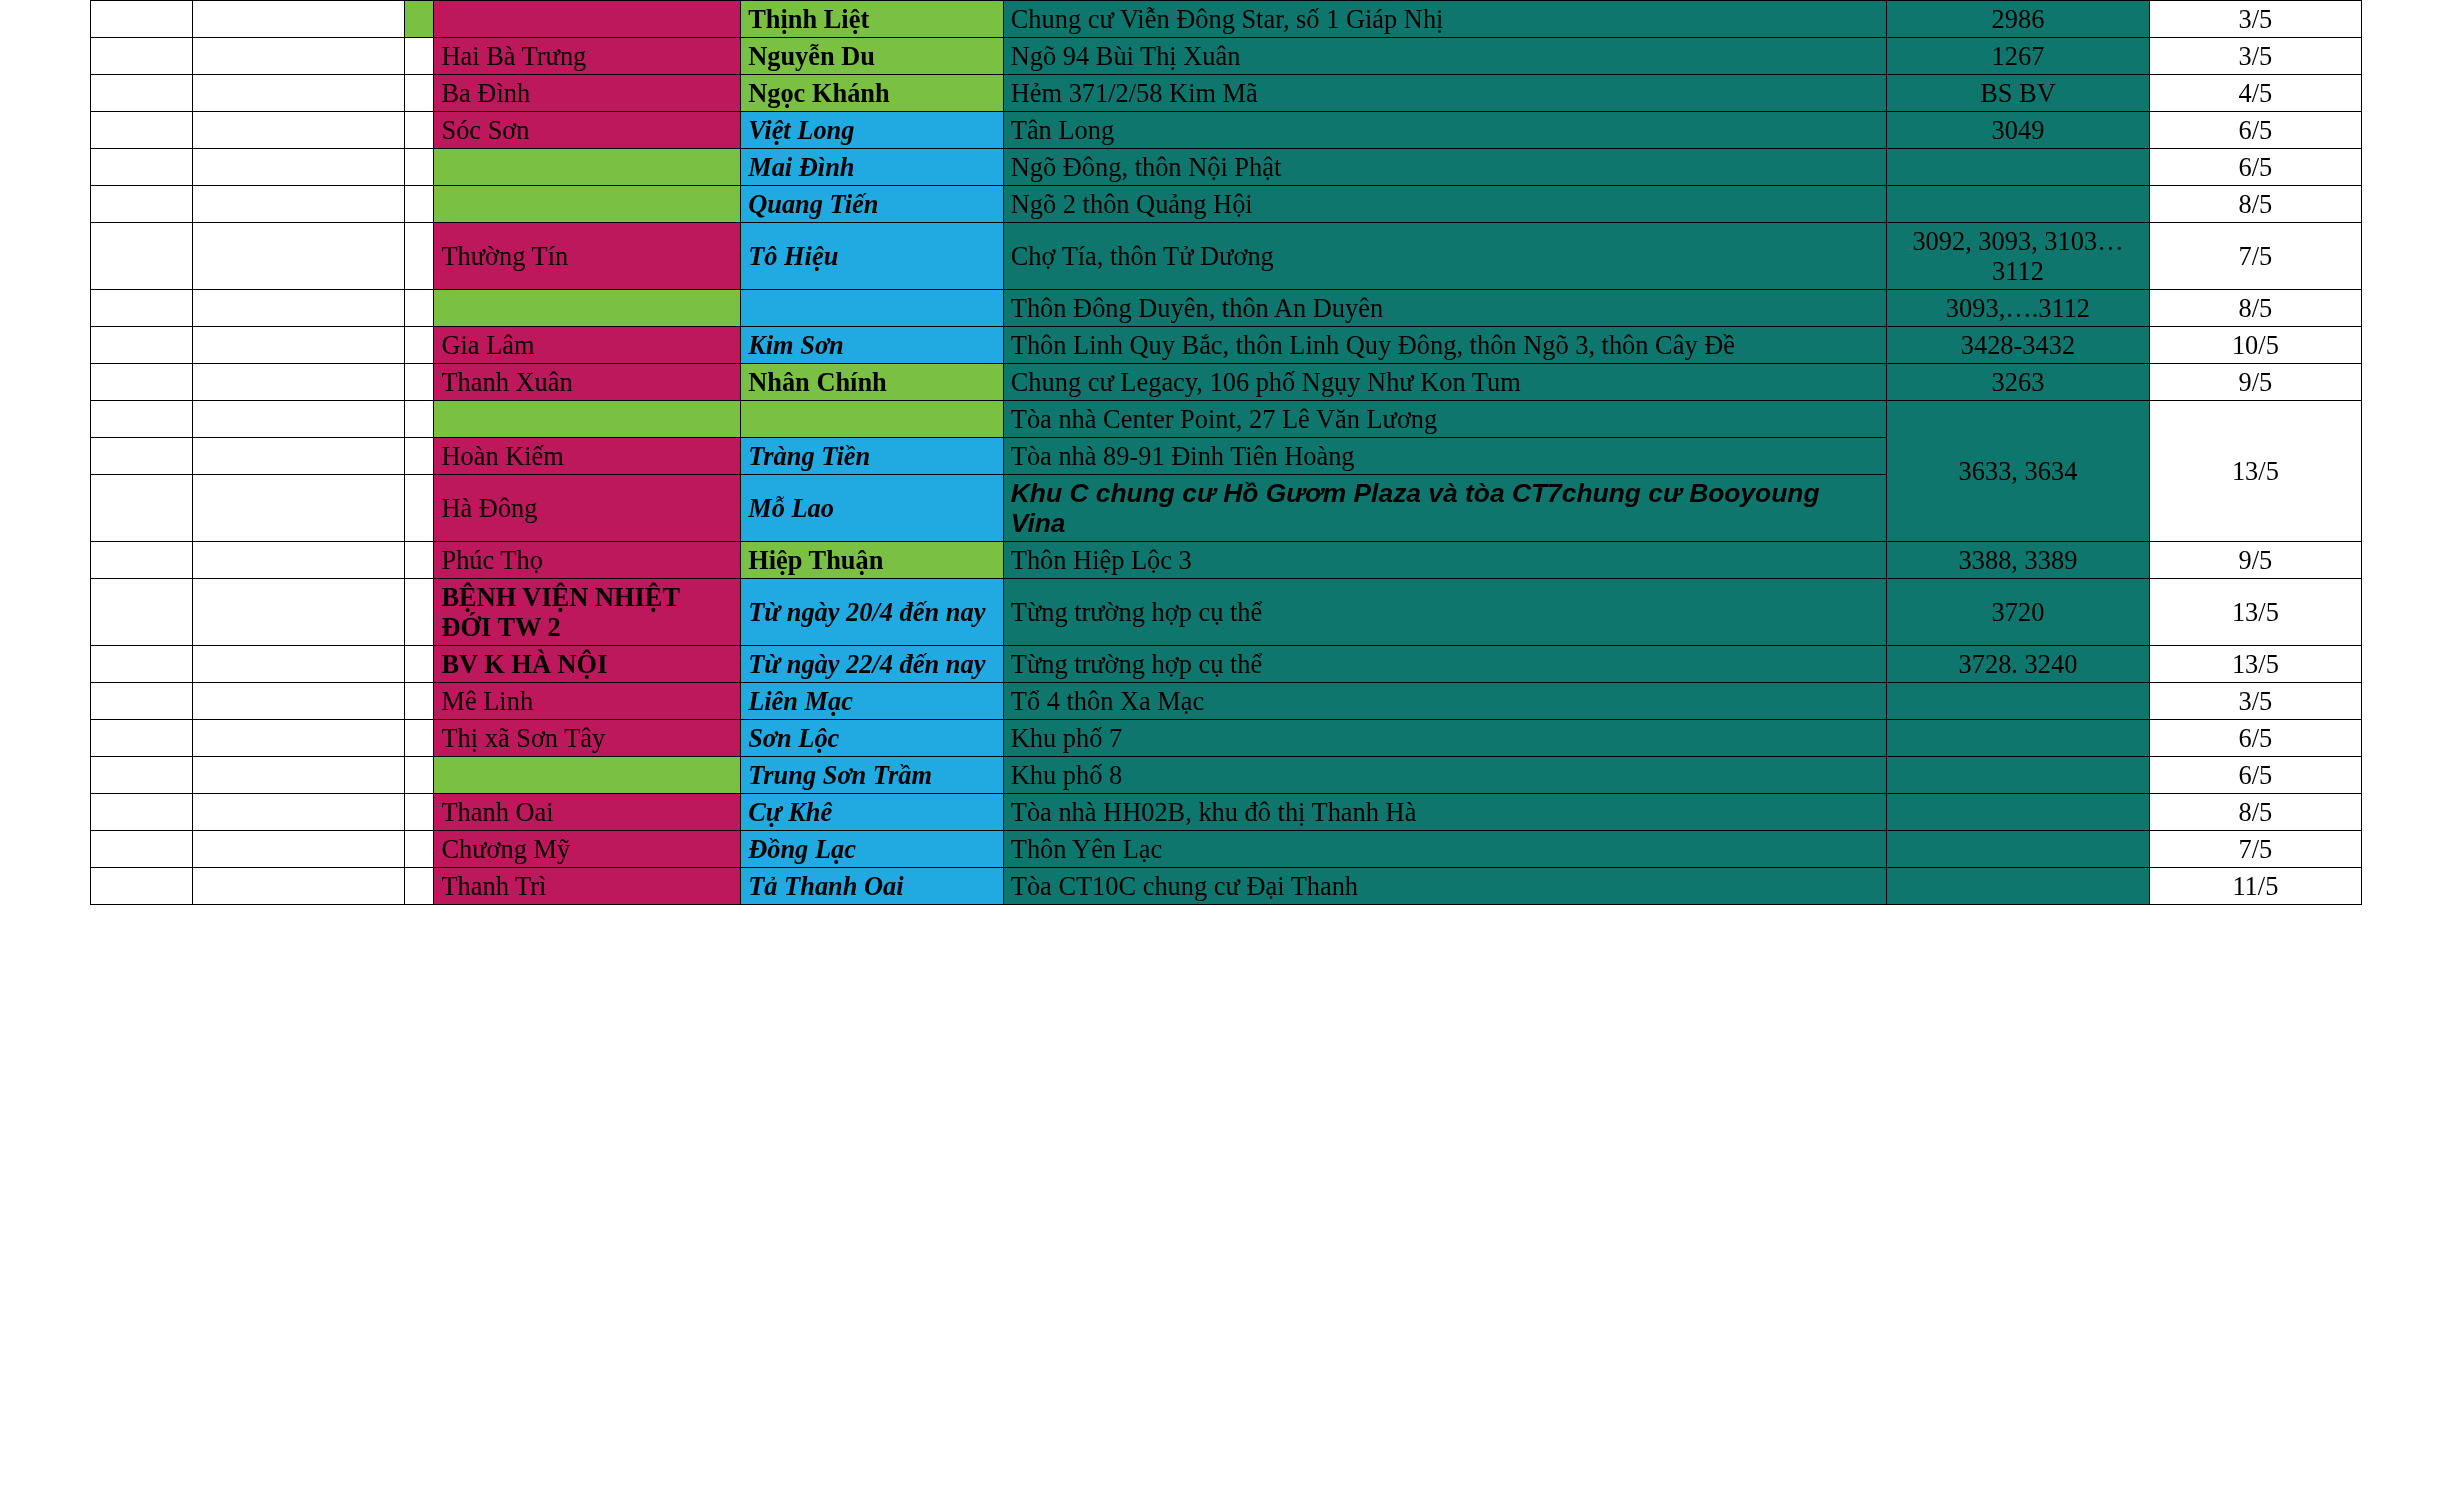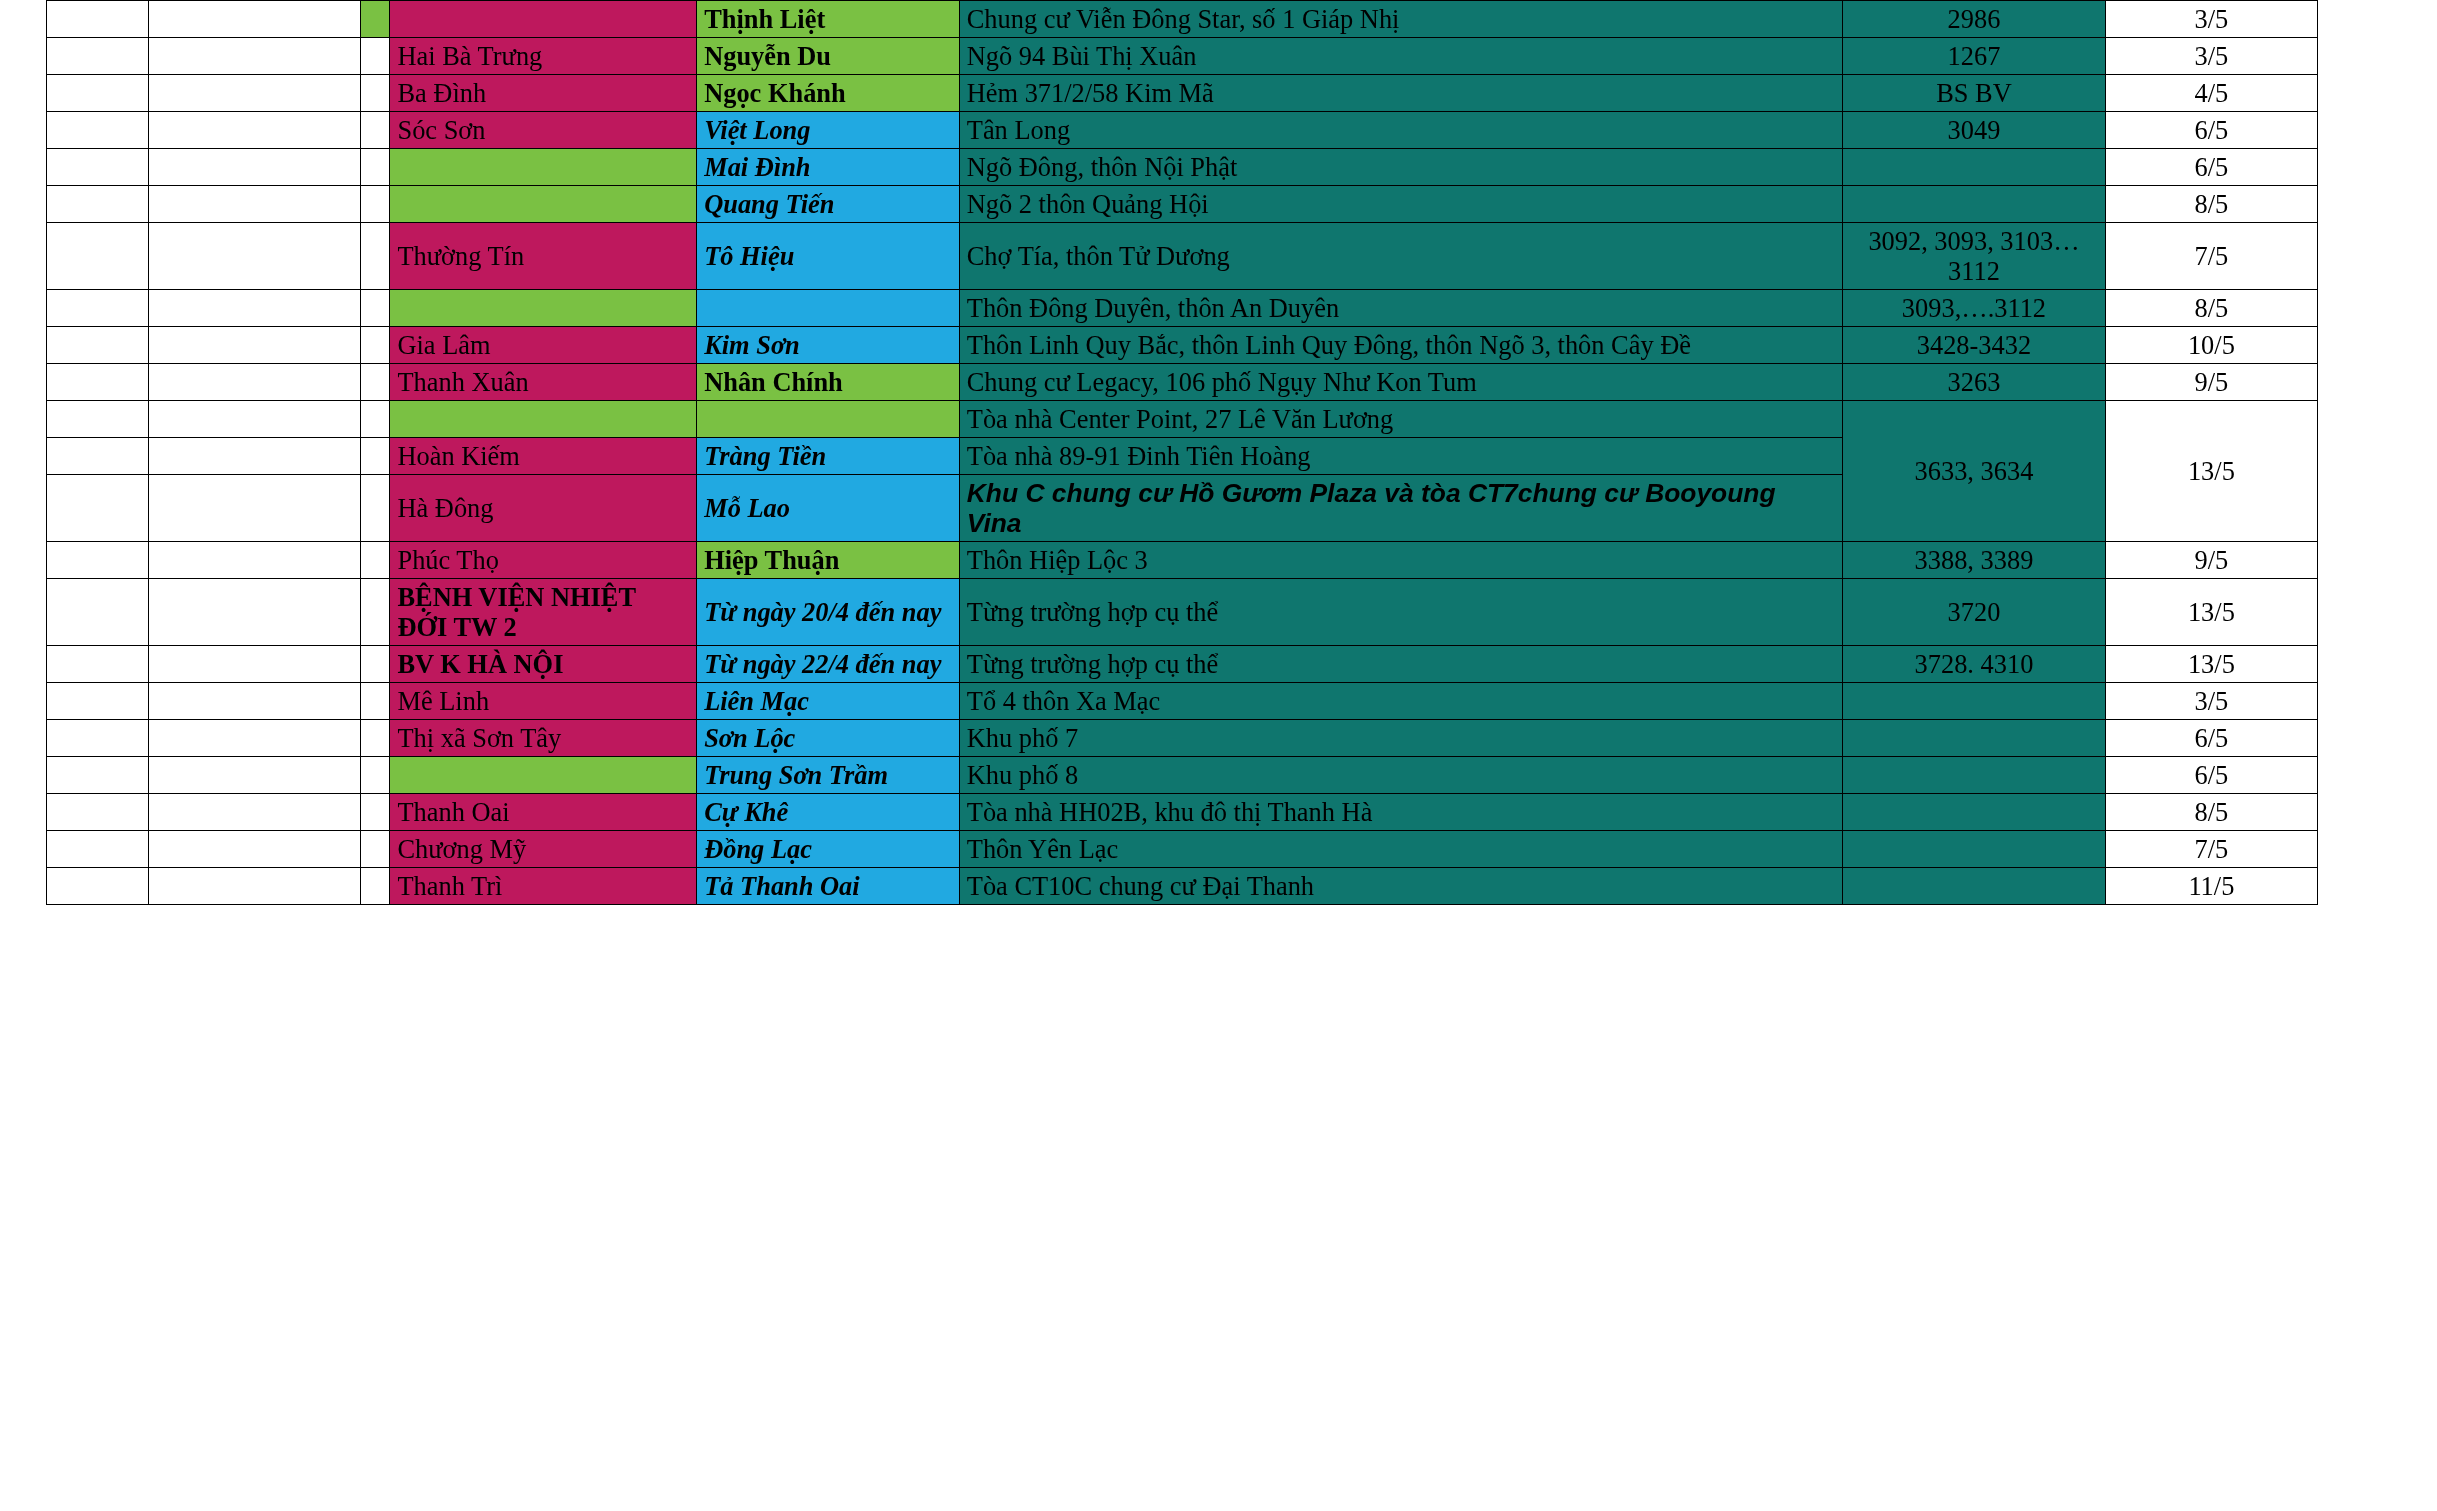"Thịnh Liệt" .sheet { padding-left: 46px -> 90px }
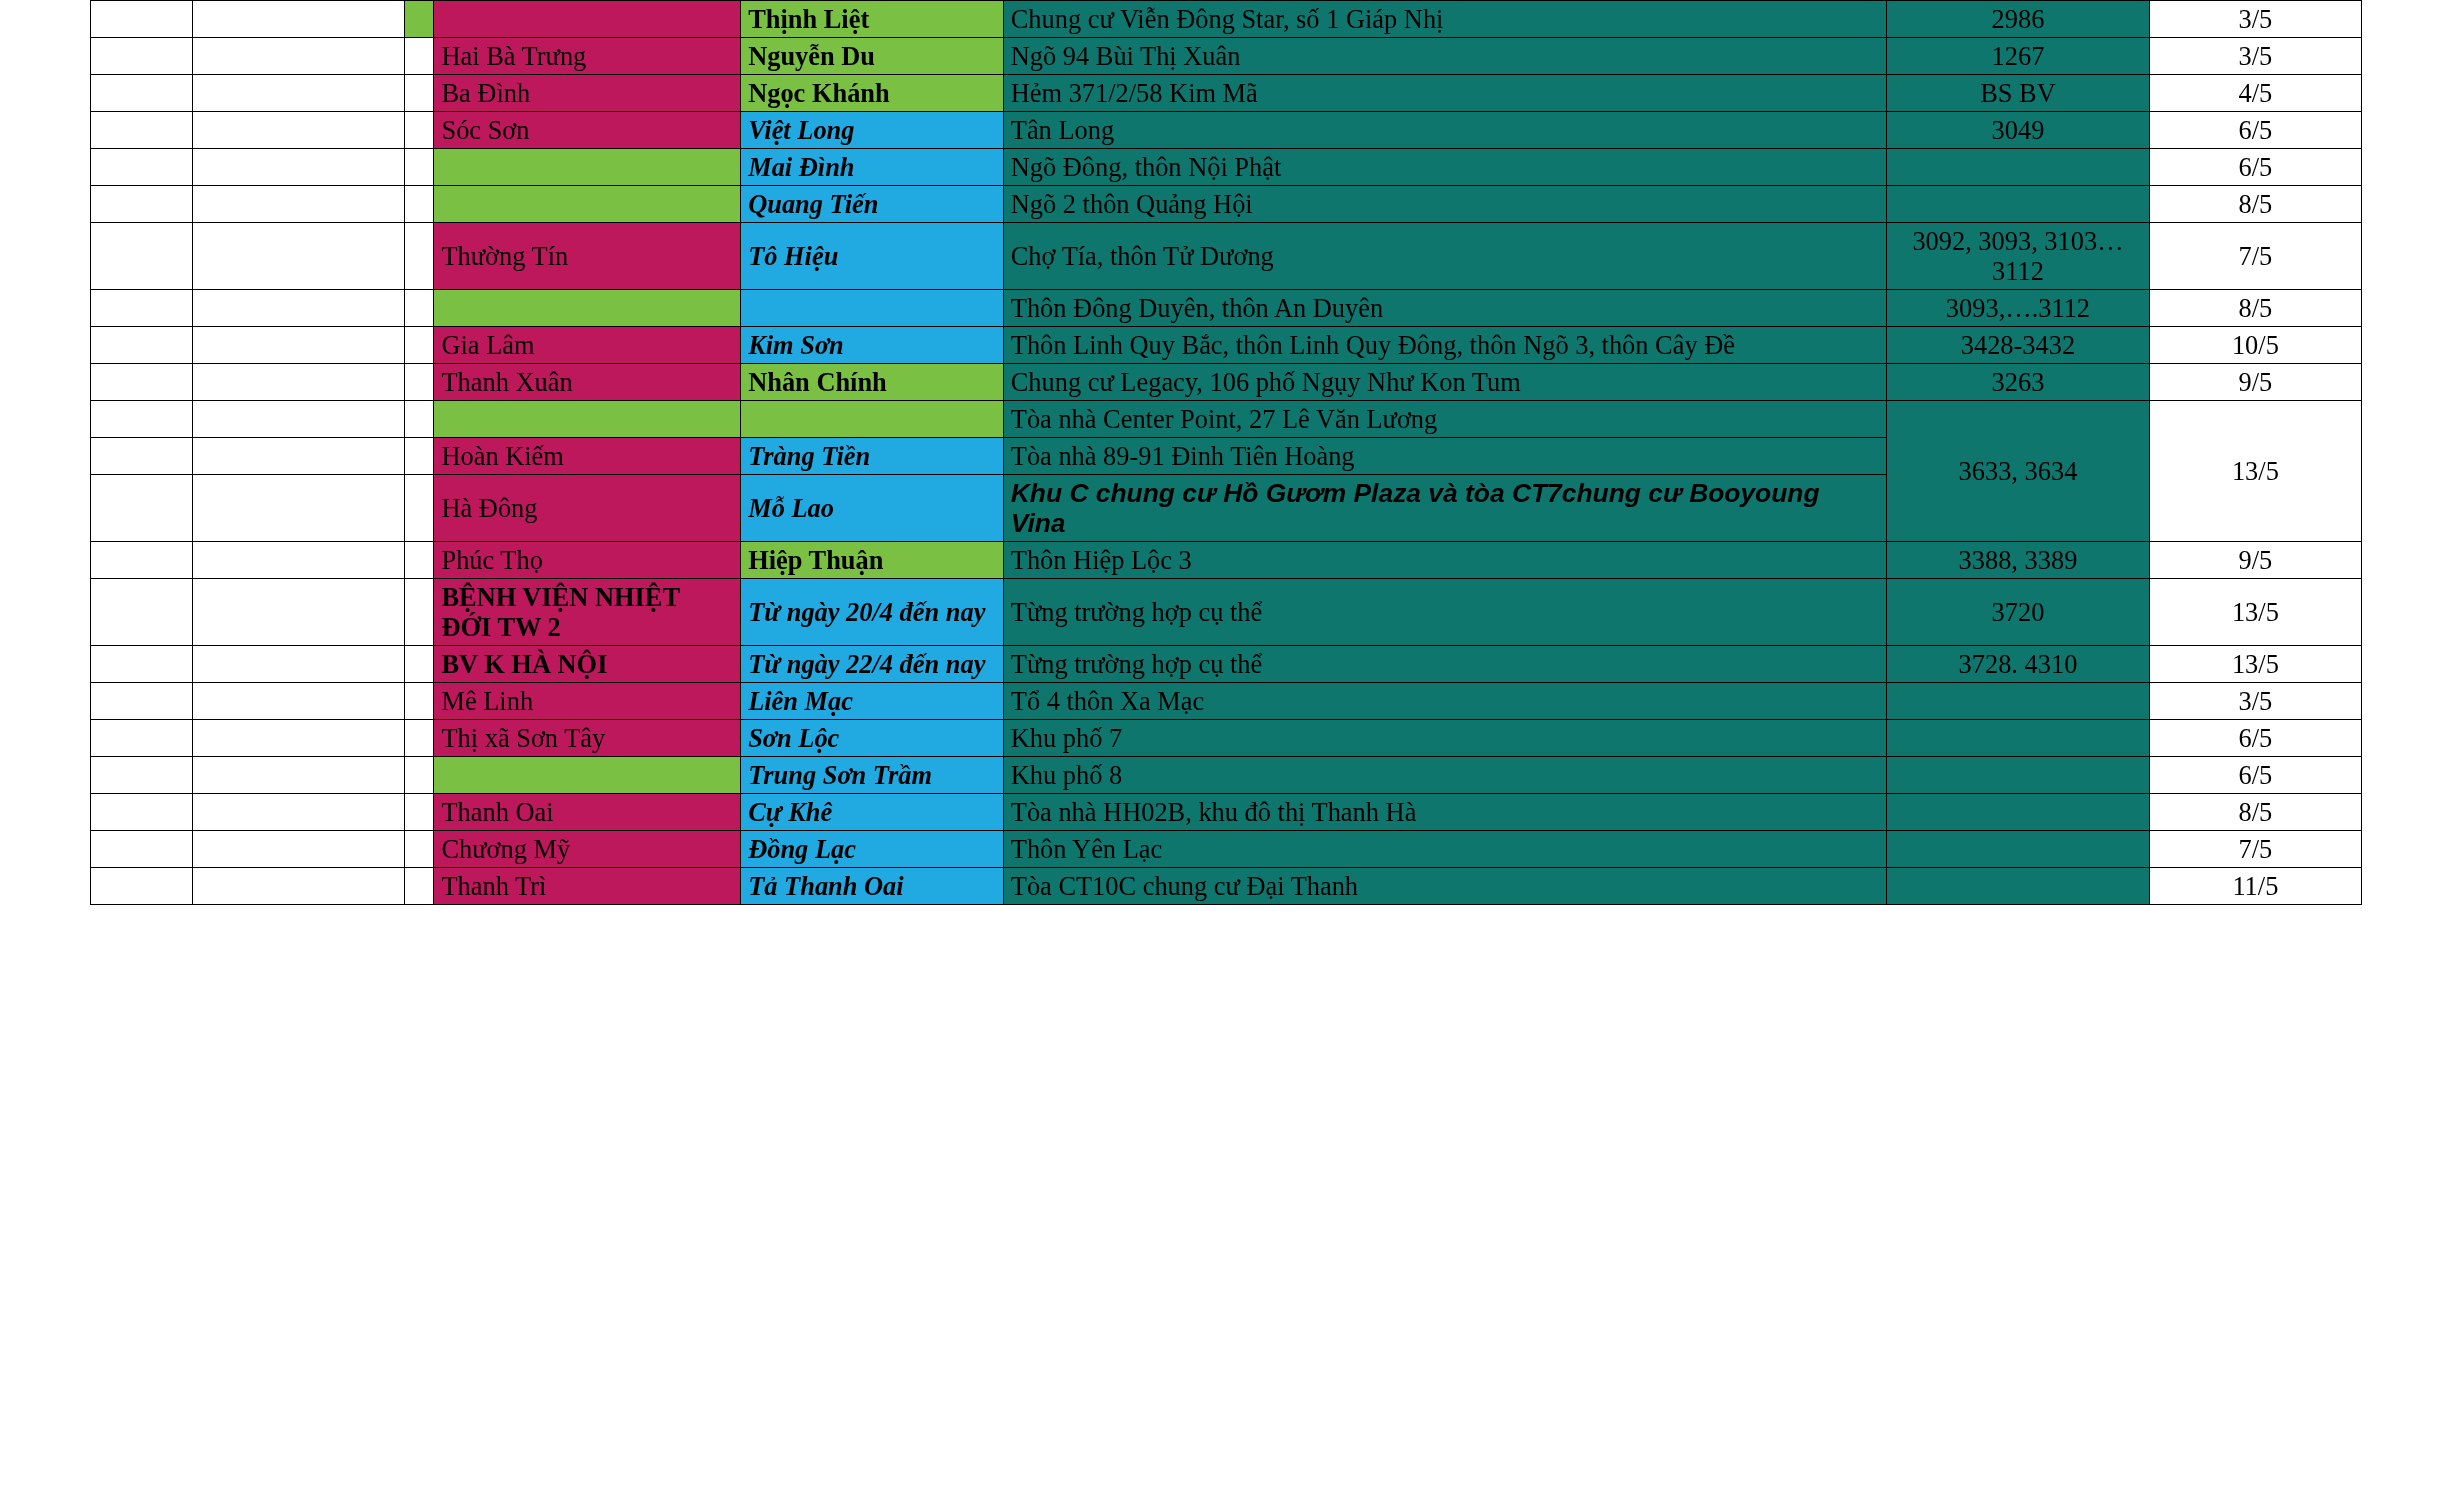"3728. 4310" td.peach { text: 4310 -> 3240 }
